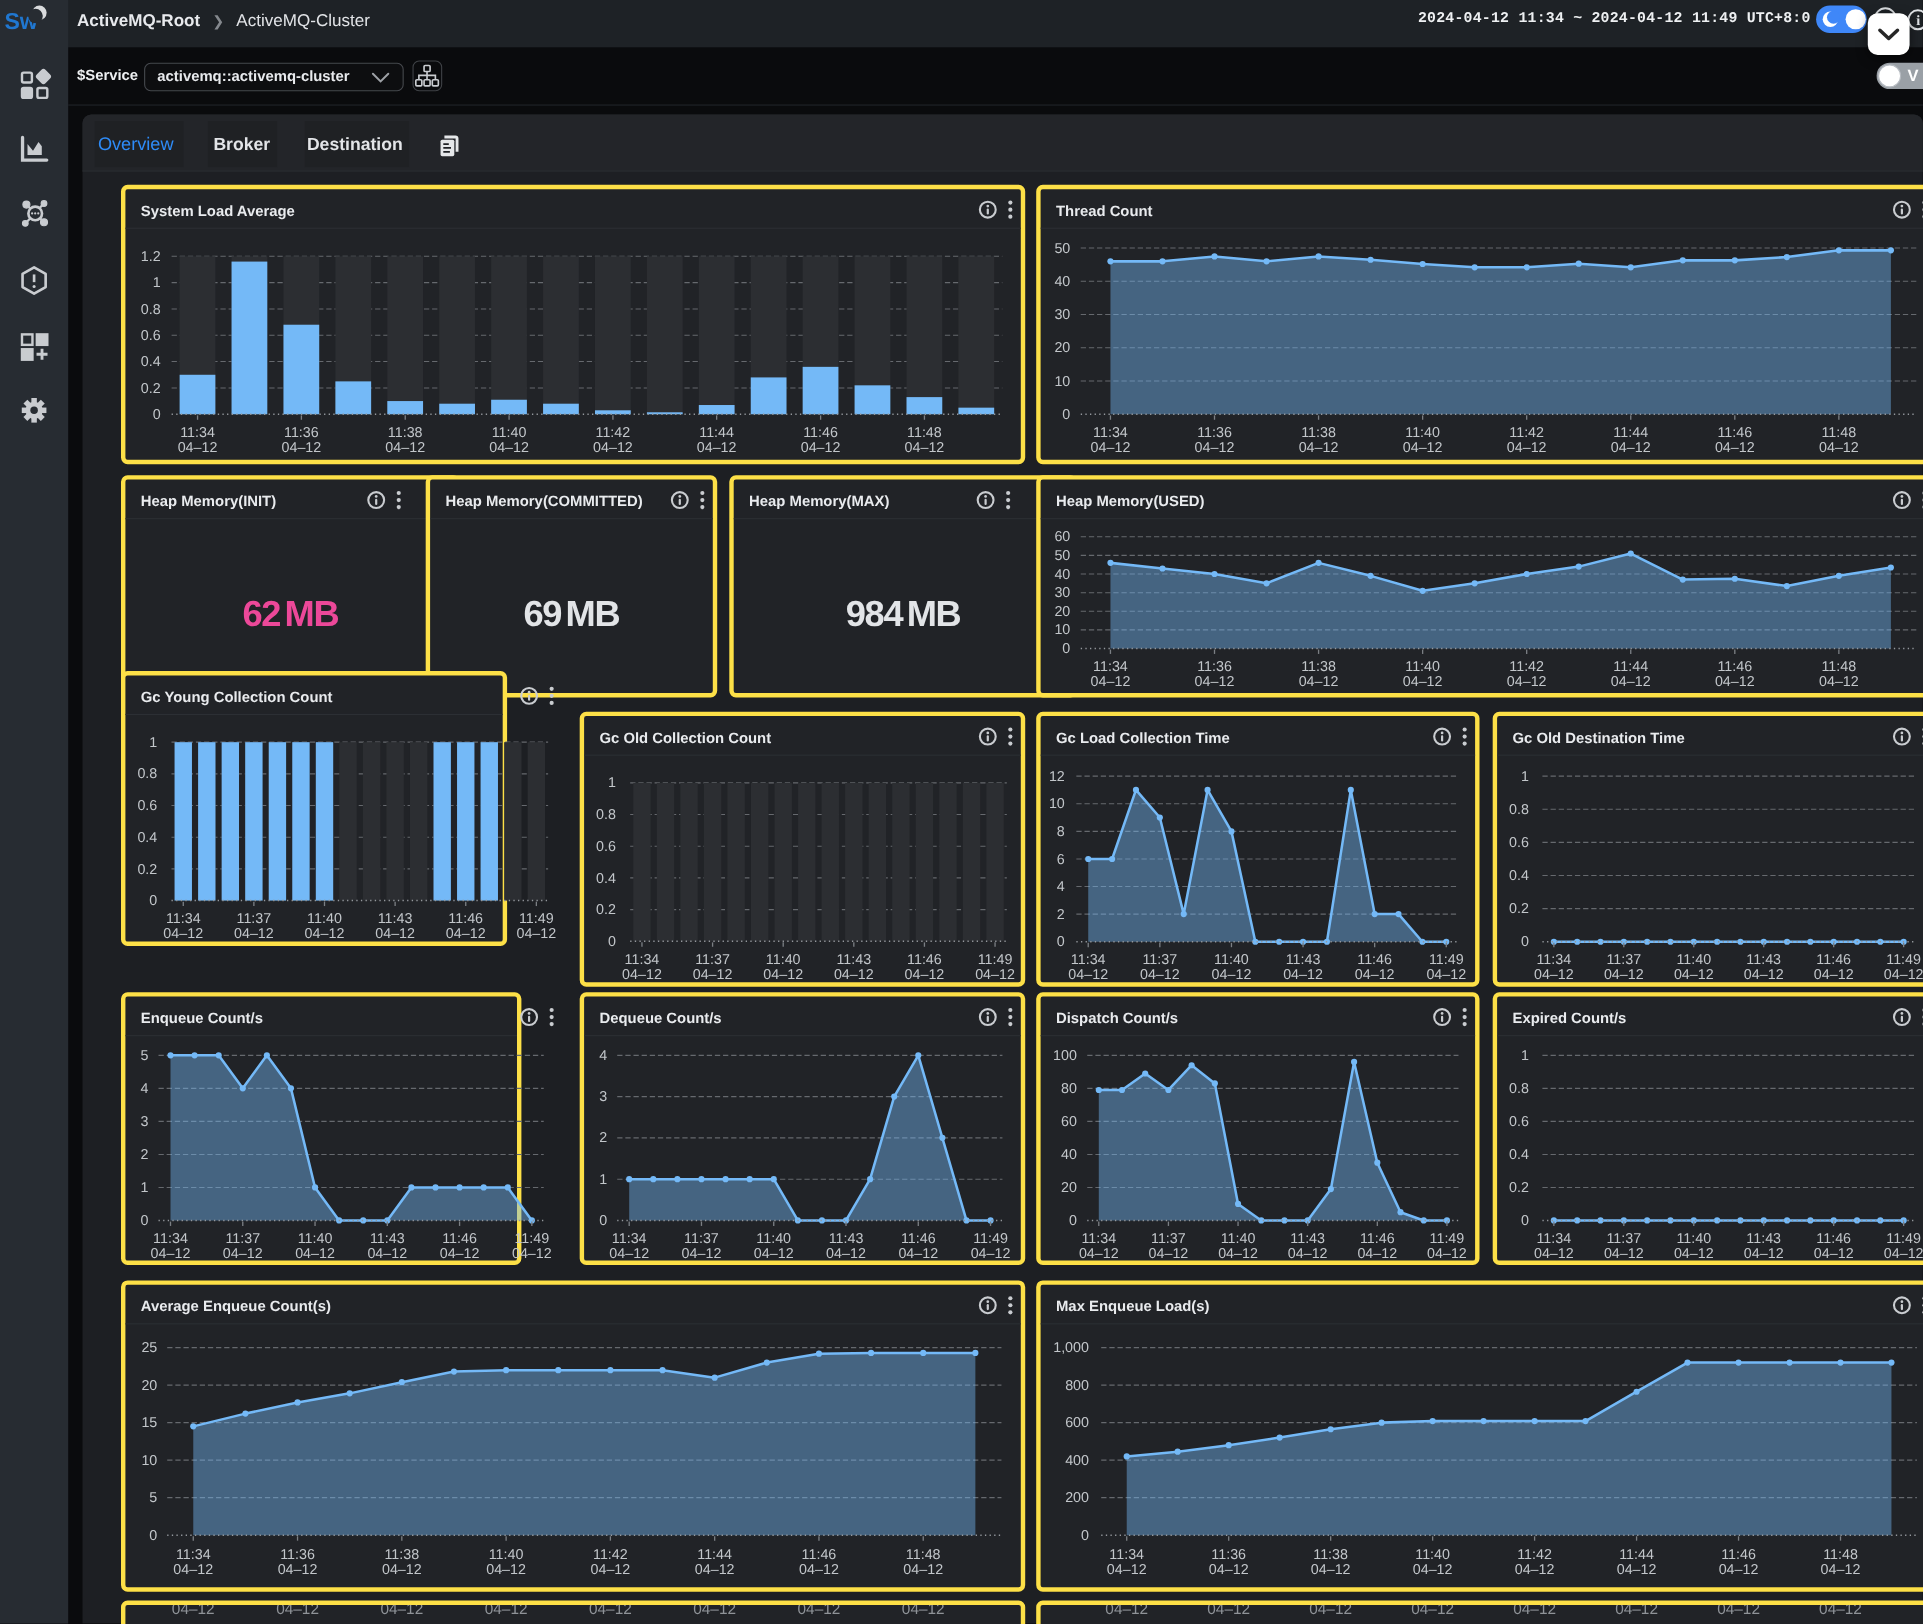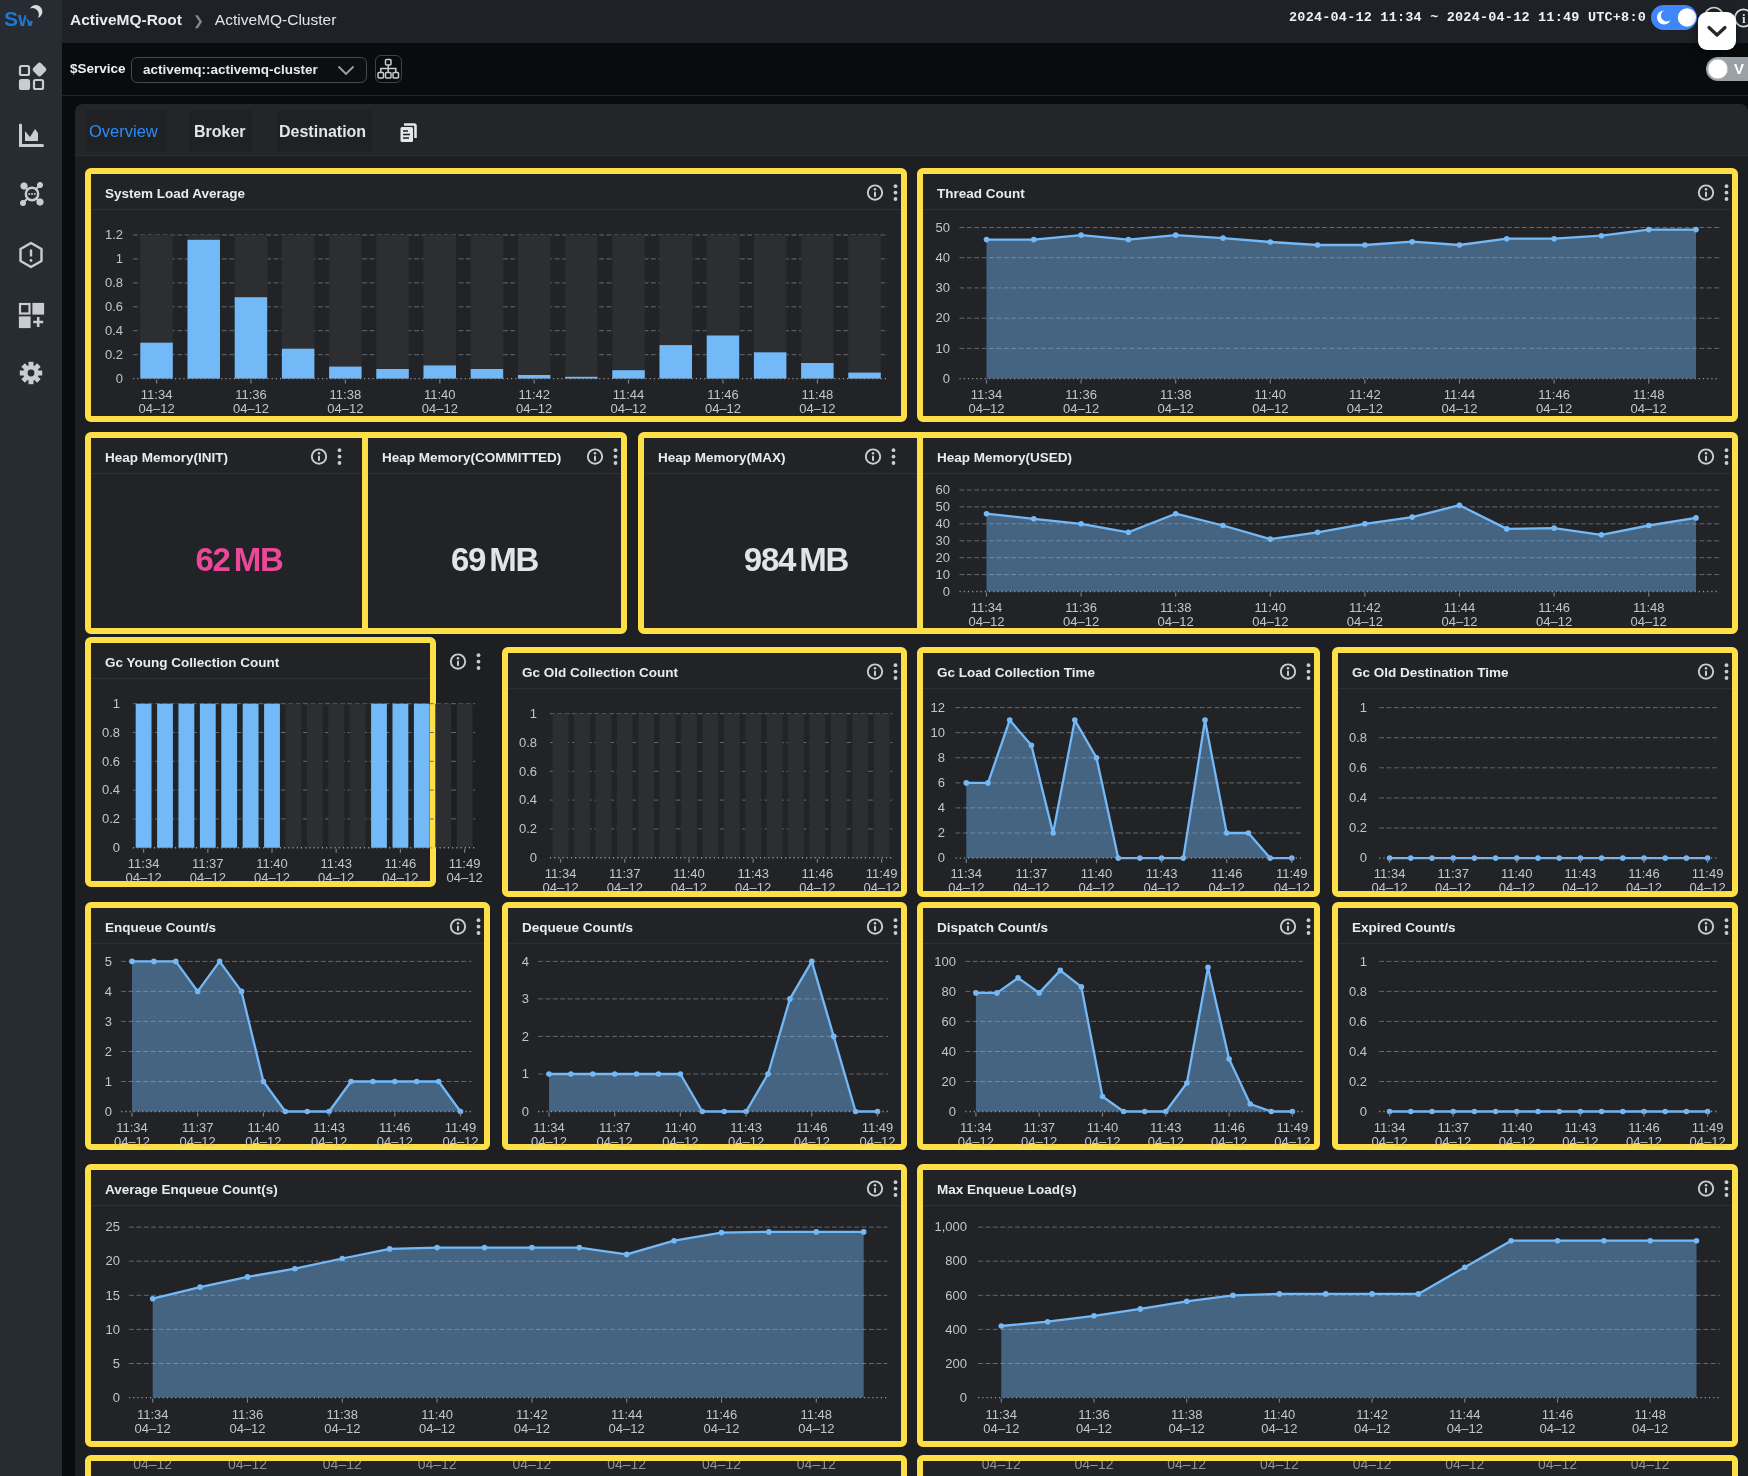"System Load Average" .panel { border: 6px solid #fde047 -> 4px solid #fde047; margin-left: none -> 25px }
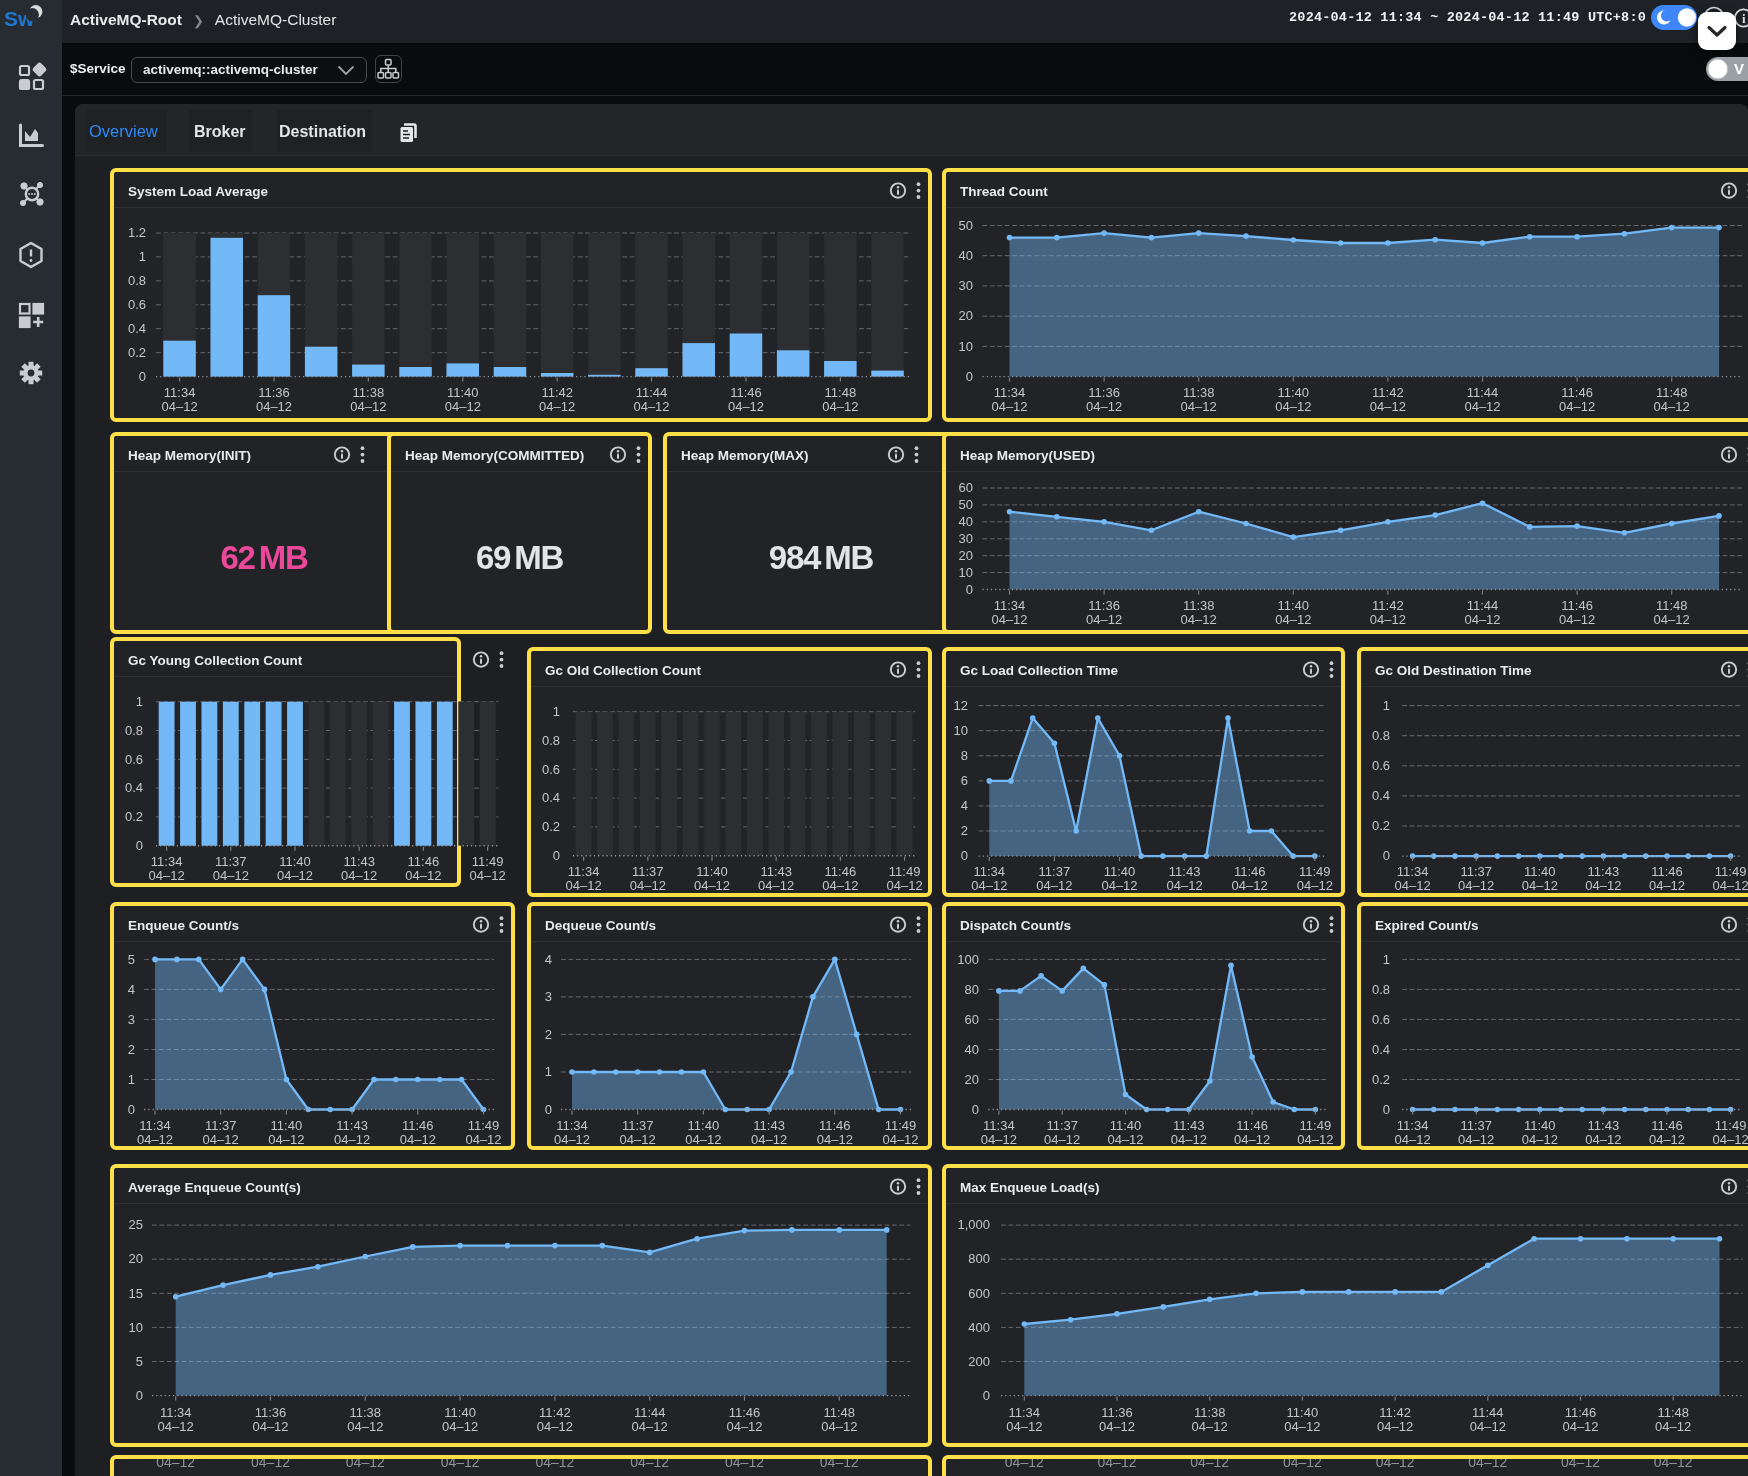"Gc Young Collection Count" div.panel { top: 637px -> 610px }
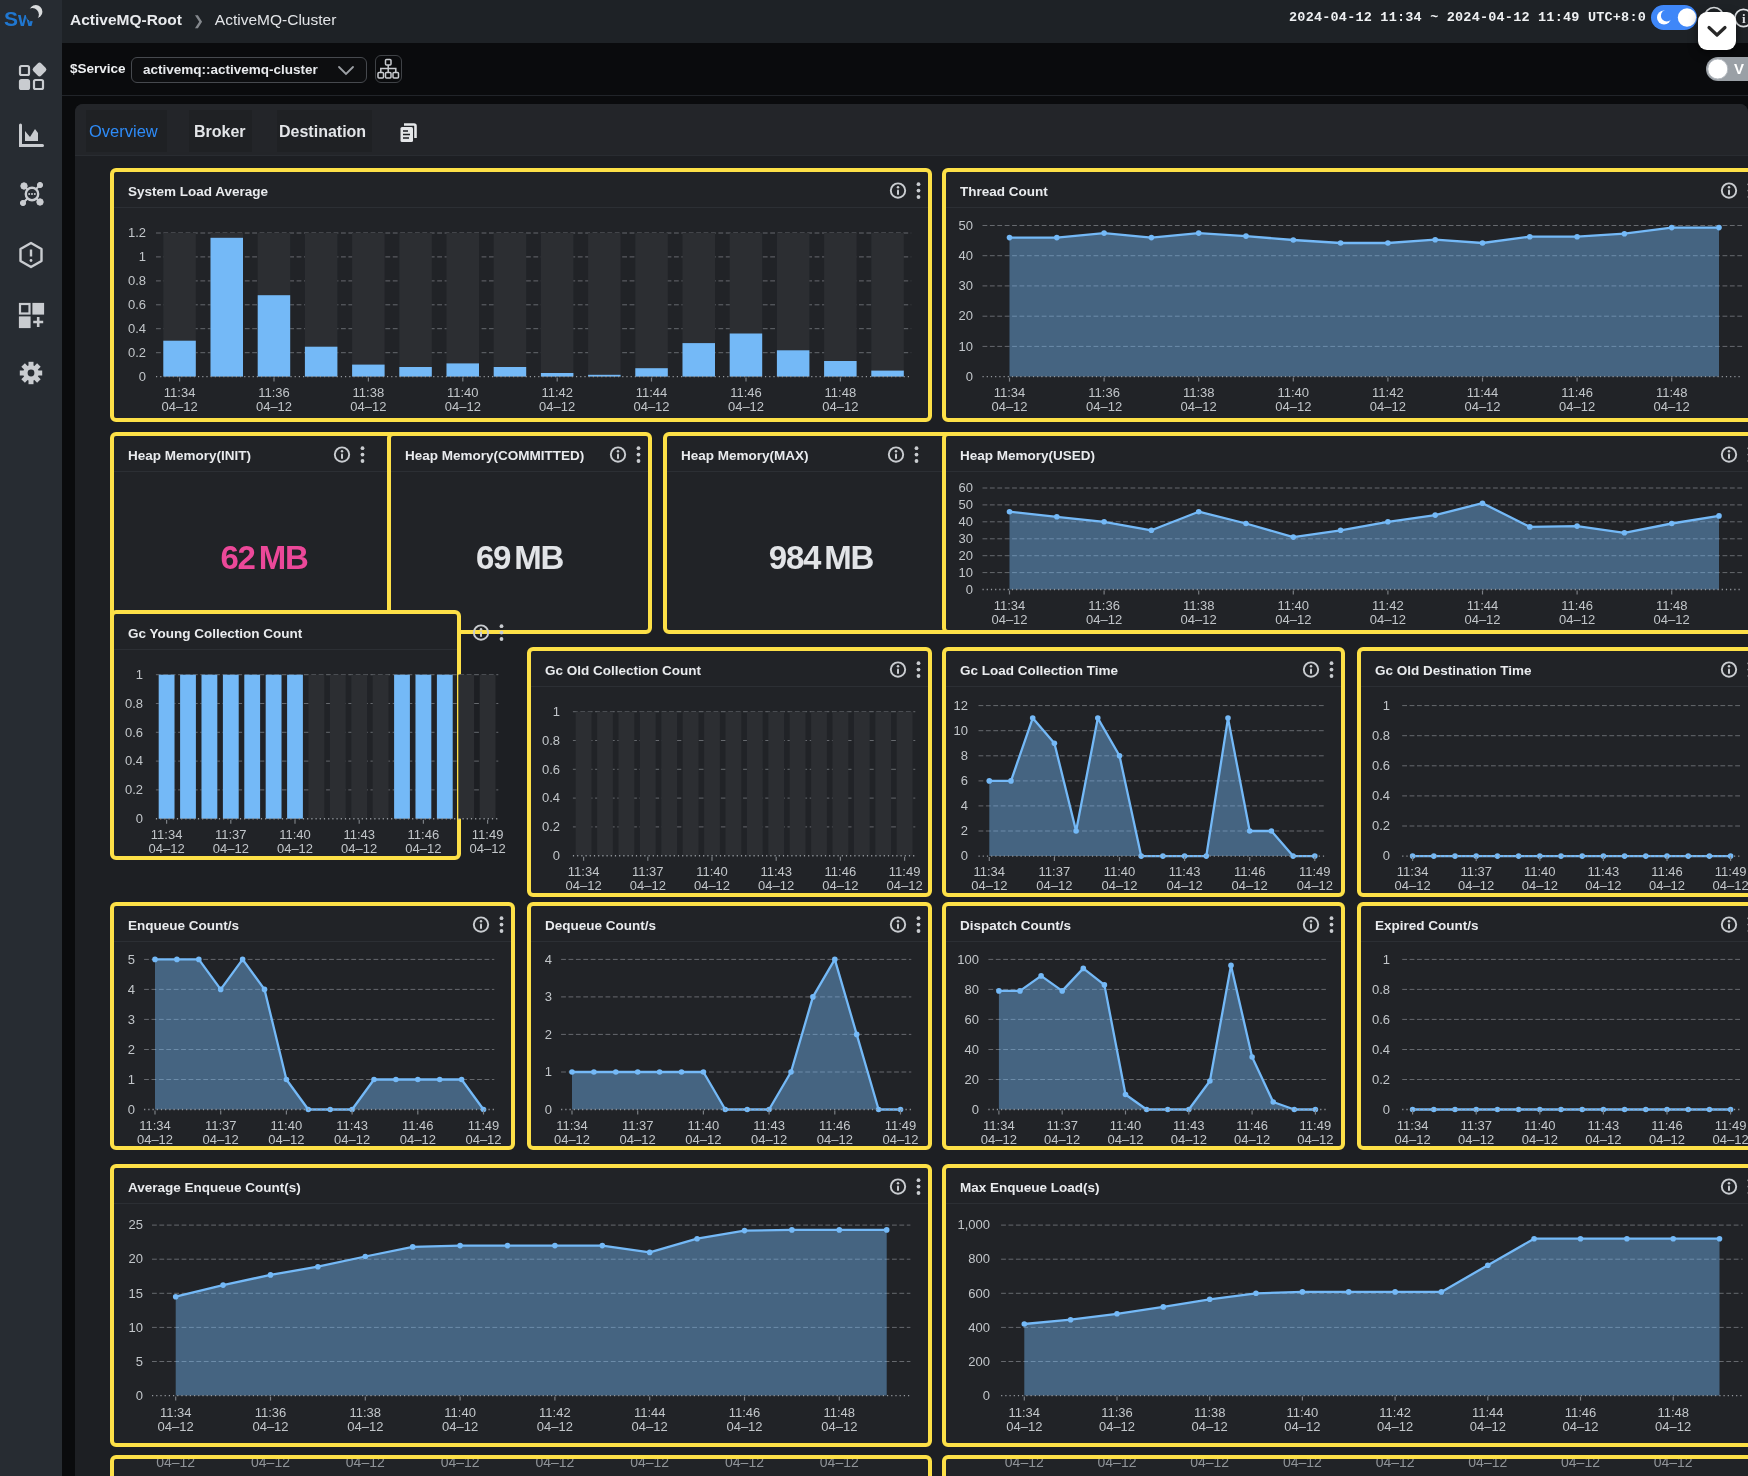"Enqueue Count/s" div.panel { width: 405px -> 364px }
